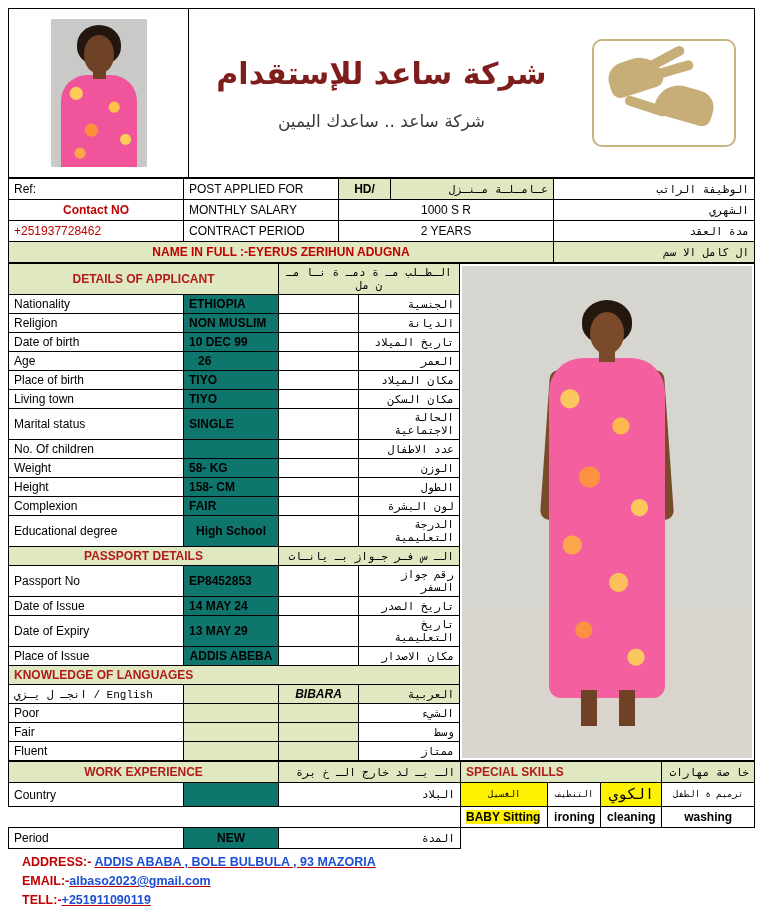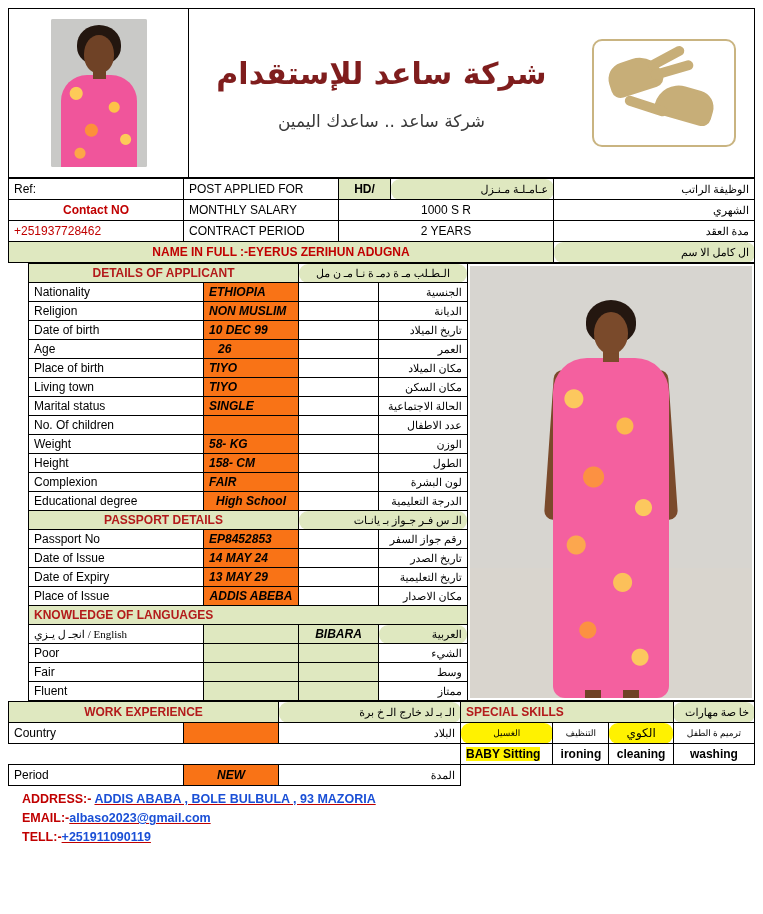"عـامـلـة مـنـزل" .ar { border-radius: 9px -> none; font-family: Liberation Serif, serif -> Liberation Mono, monospace }
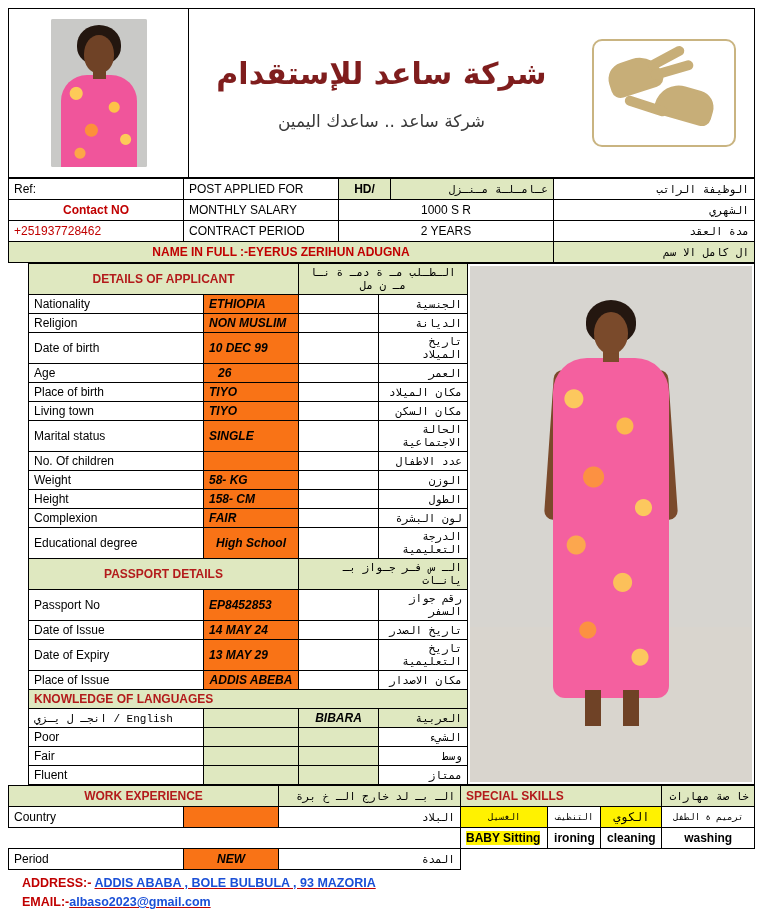"DETAILS OF APPLICANT" .body-wrap { margin-left: 20px -> none }
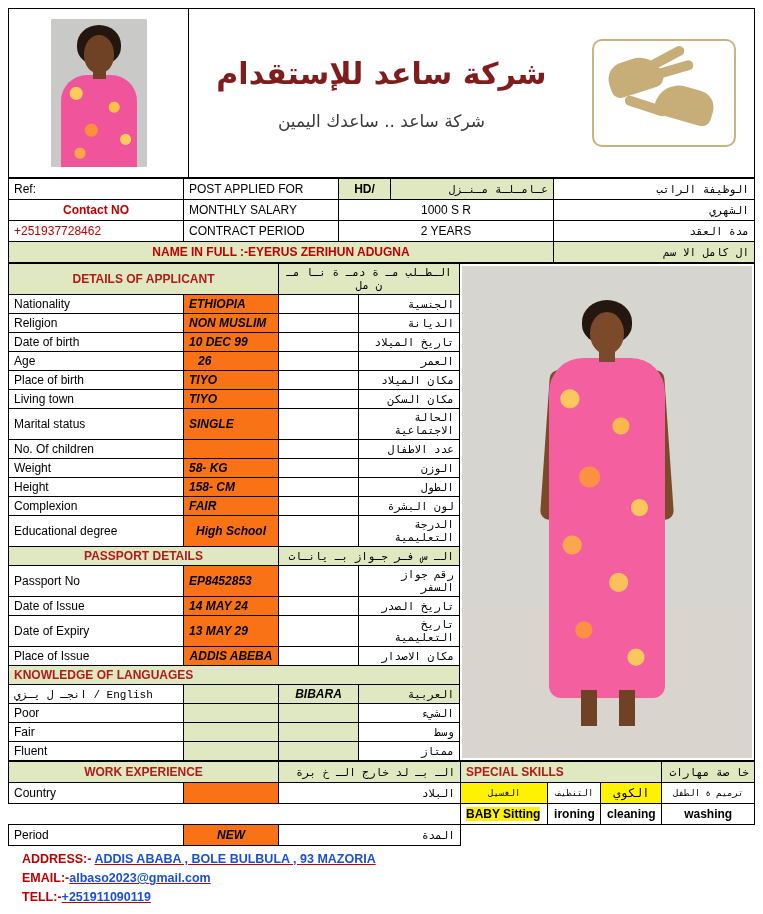"ETHIOPIA" .val { background: #f97316 -> #0f766e; font-style: italic -> none }
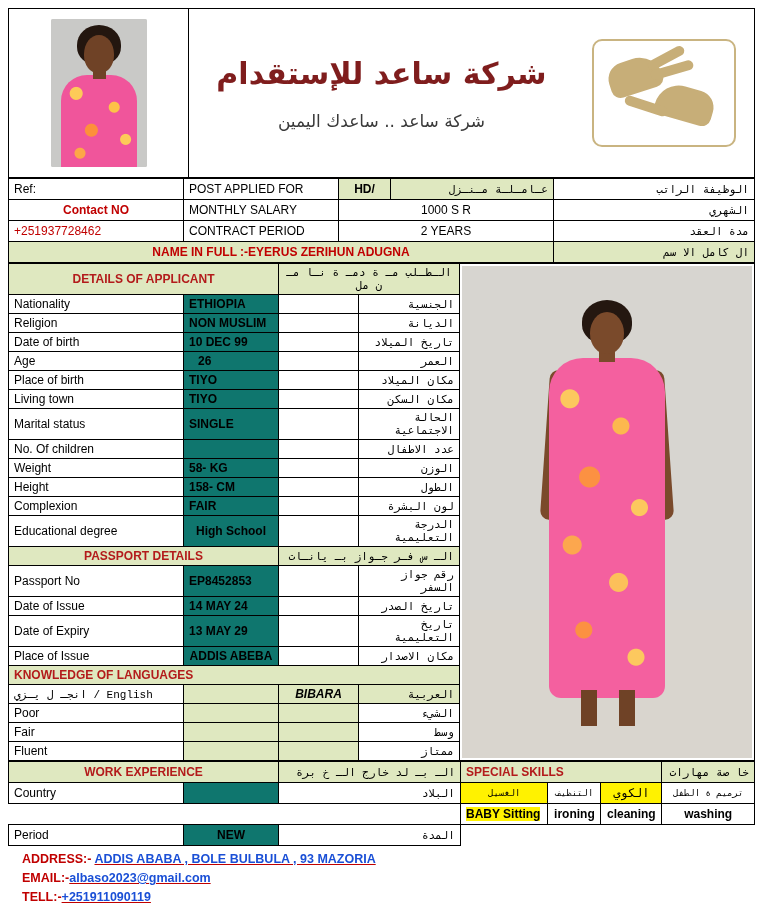"الكوي" td.ar { font-size: 12px -> 15px }
